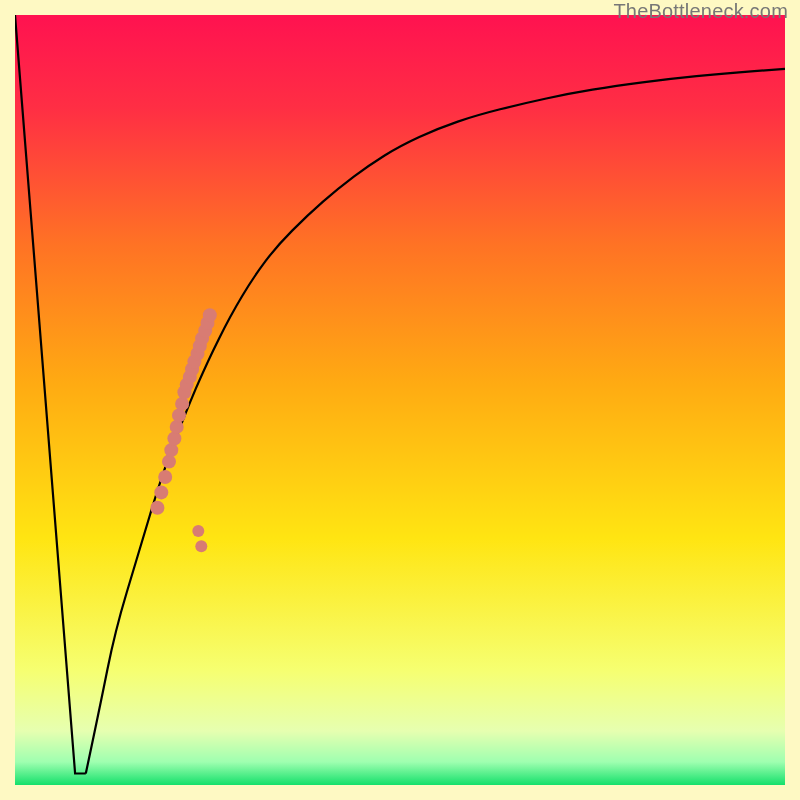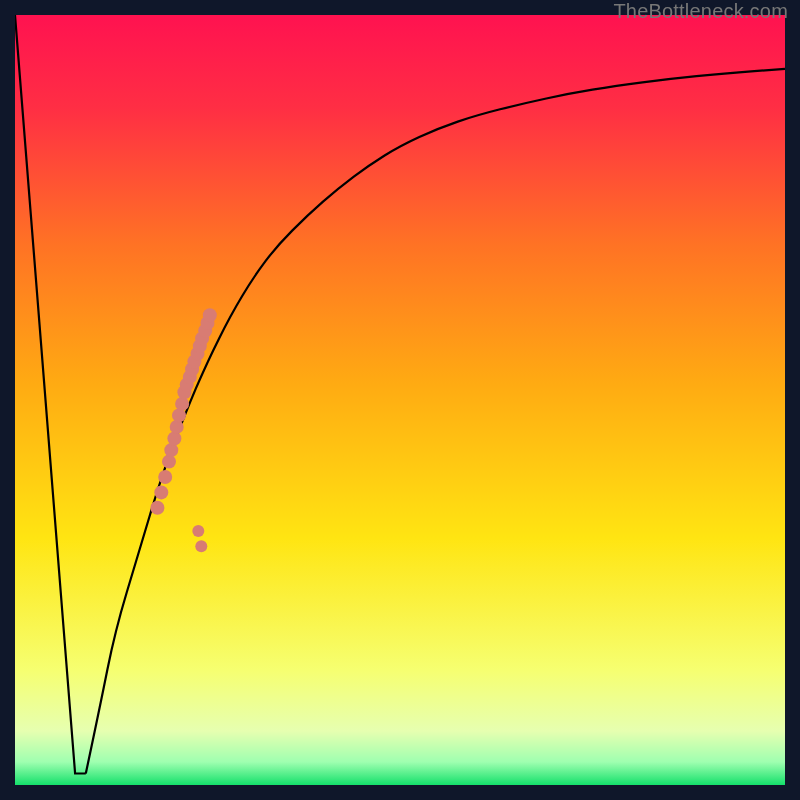"TheBottleneck.com" .frame { background: #0f172a -> #fef9c3 }
